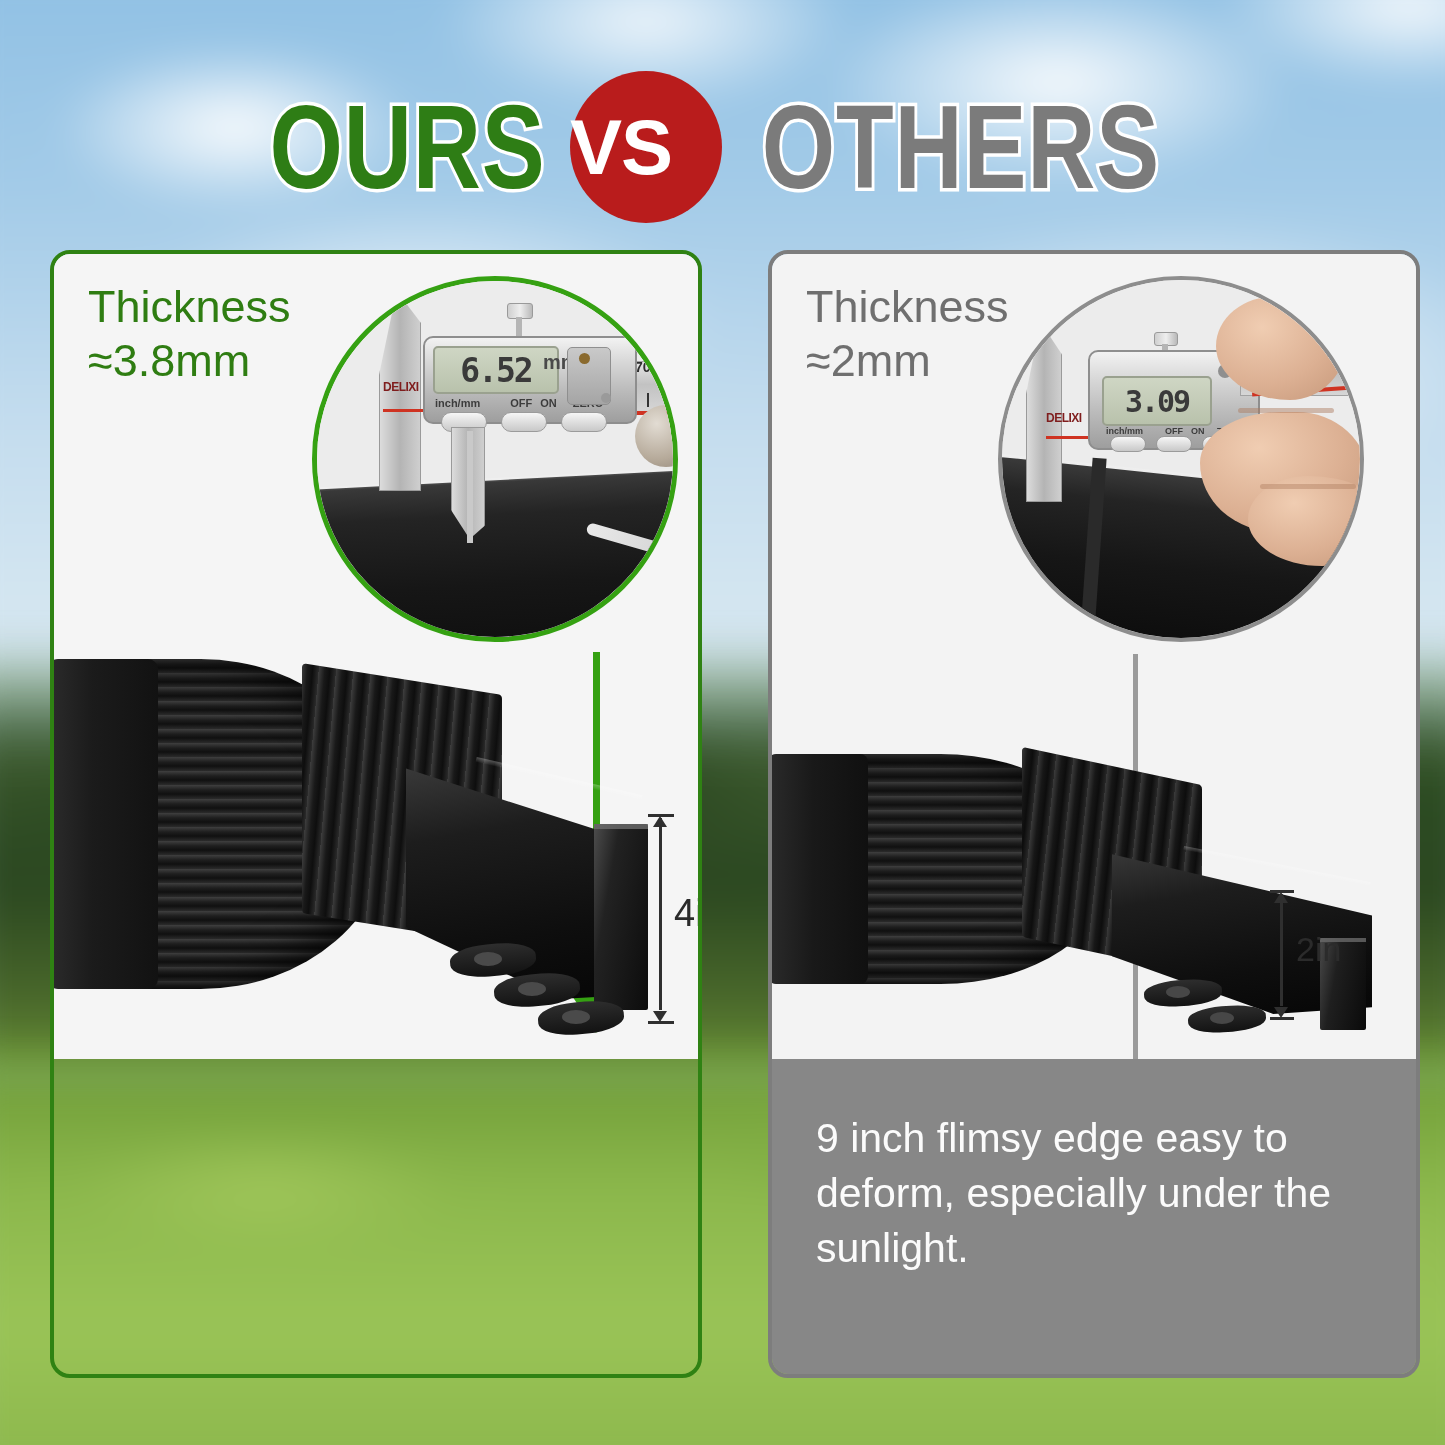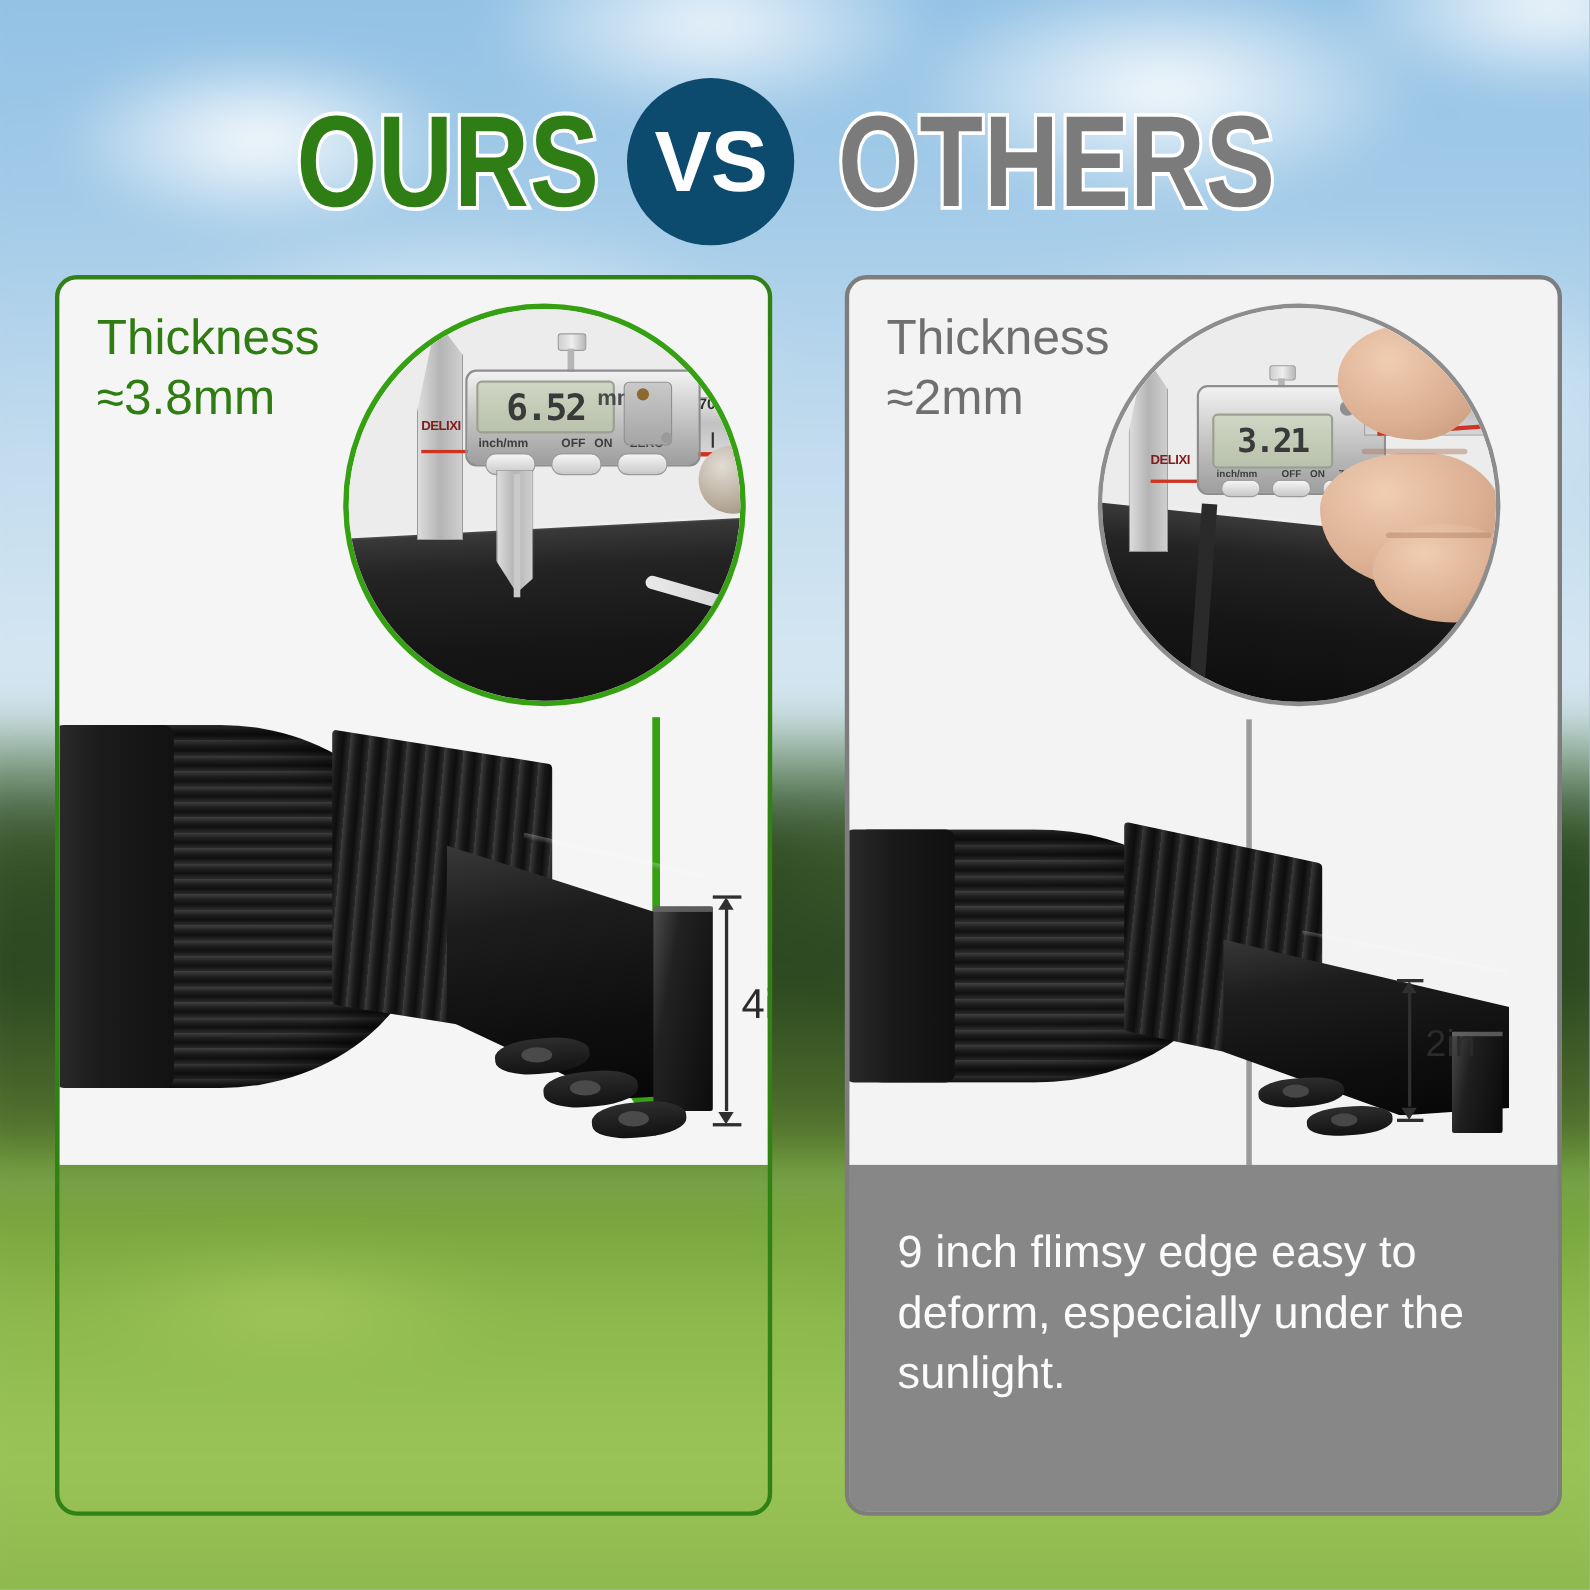"VS" .vs-circle { background: #0c4a6e -> #b91c1c; justify-content: center -> none }
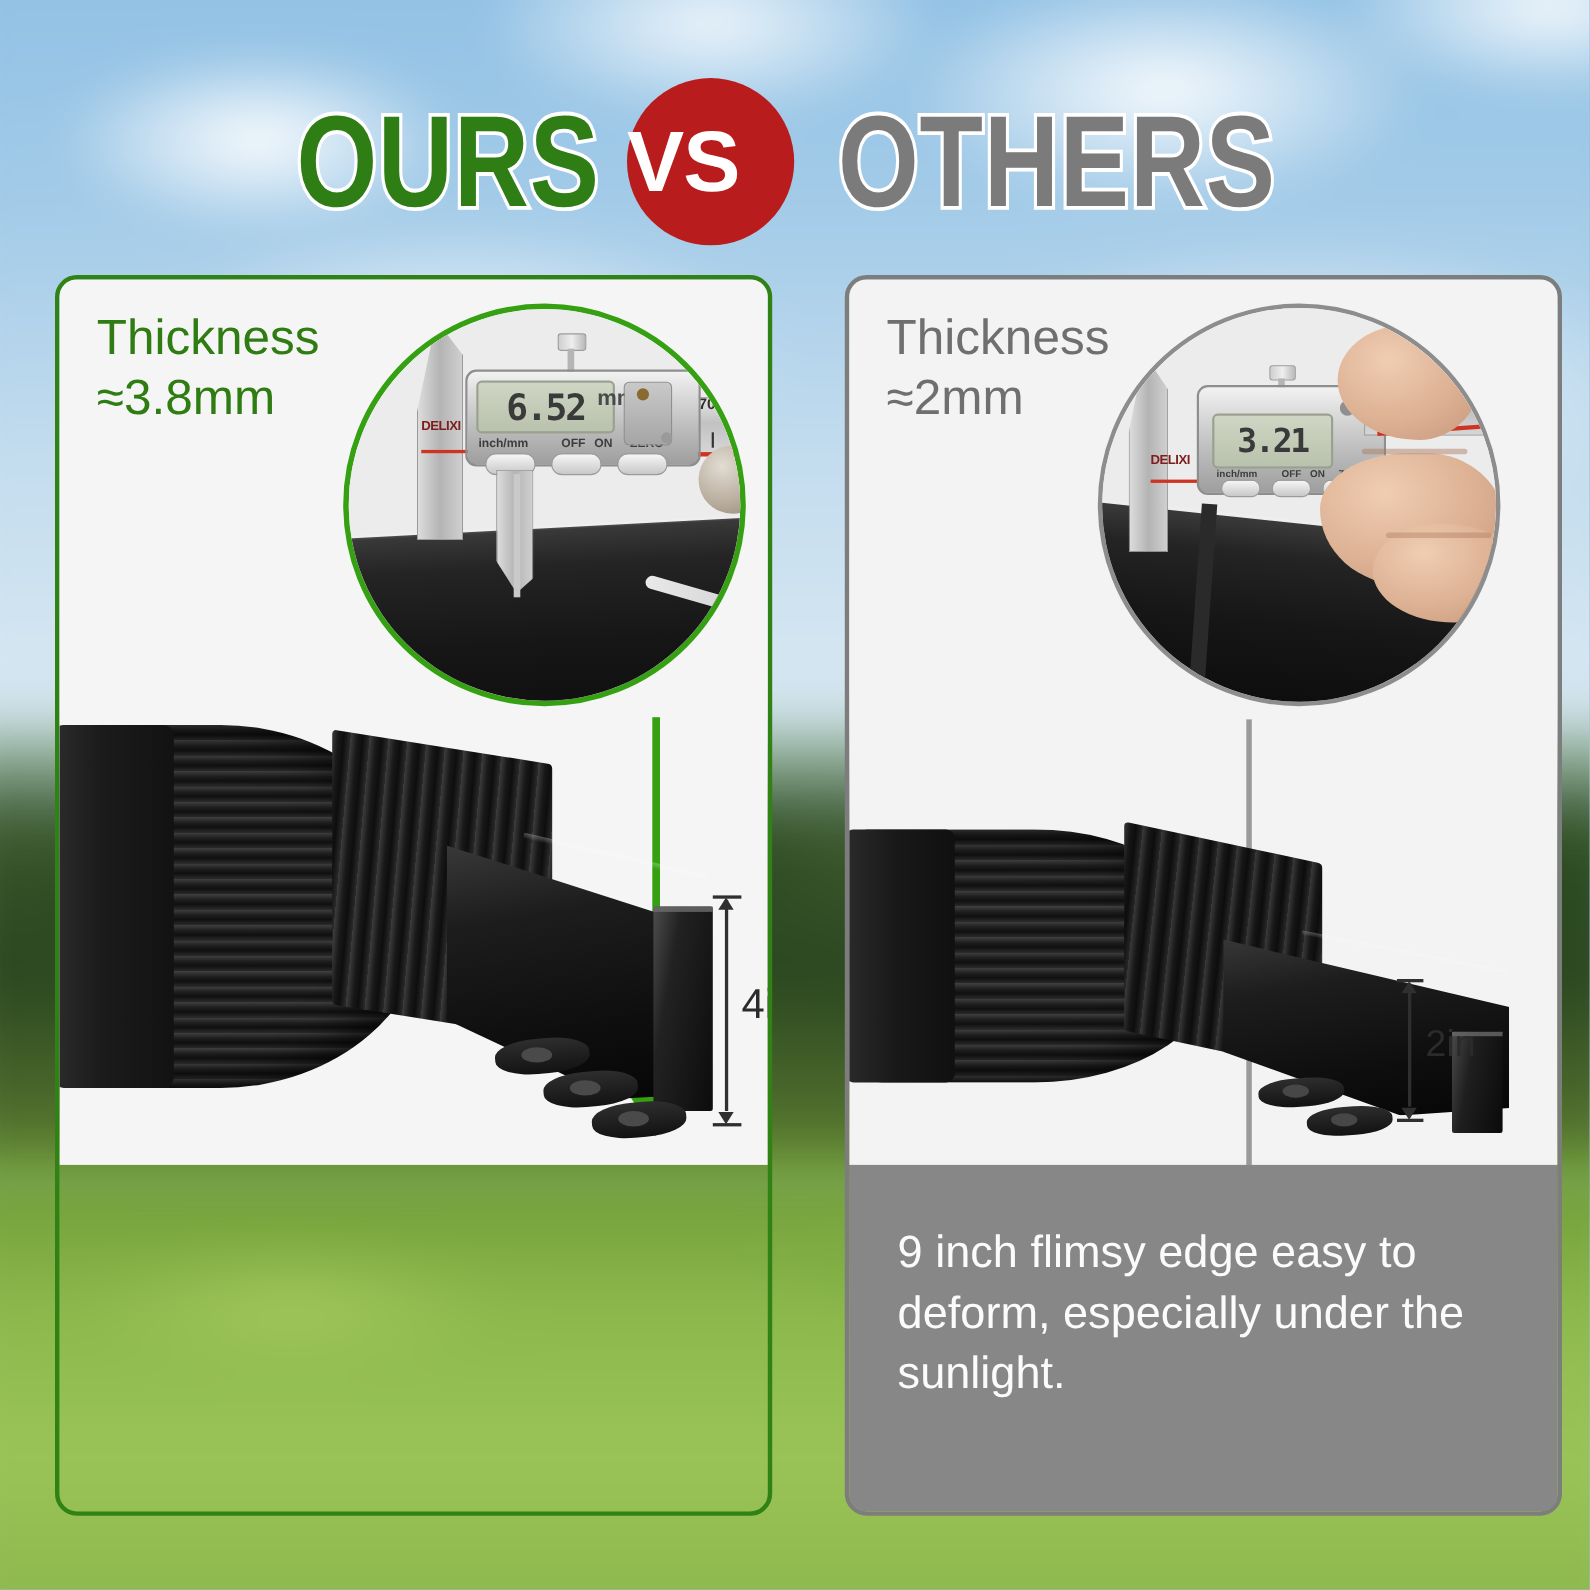"3.21" span.cal-digits { text: 3.21 -> 3.09 }
